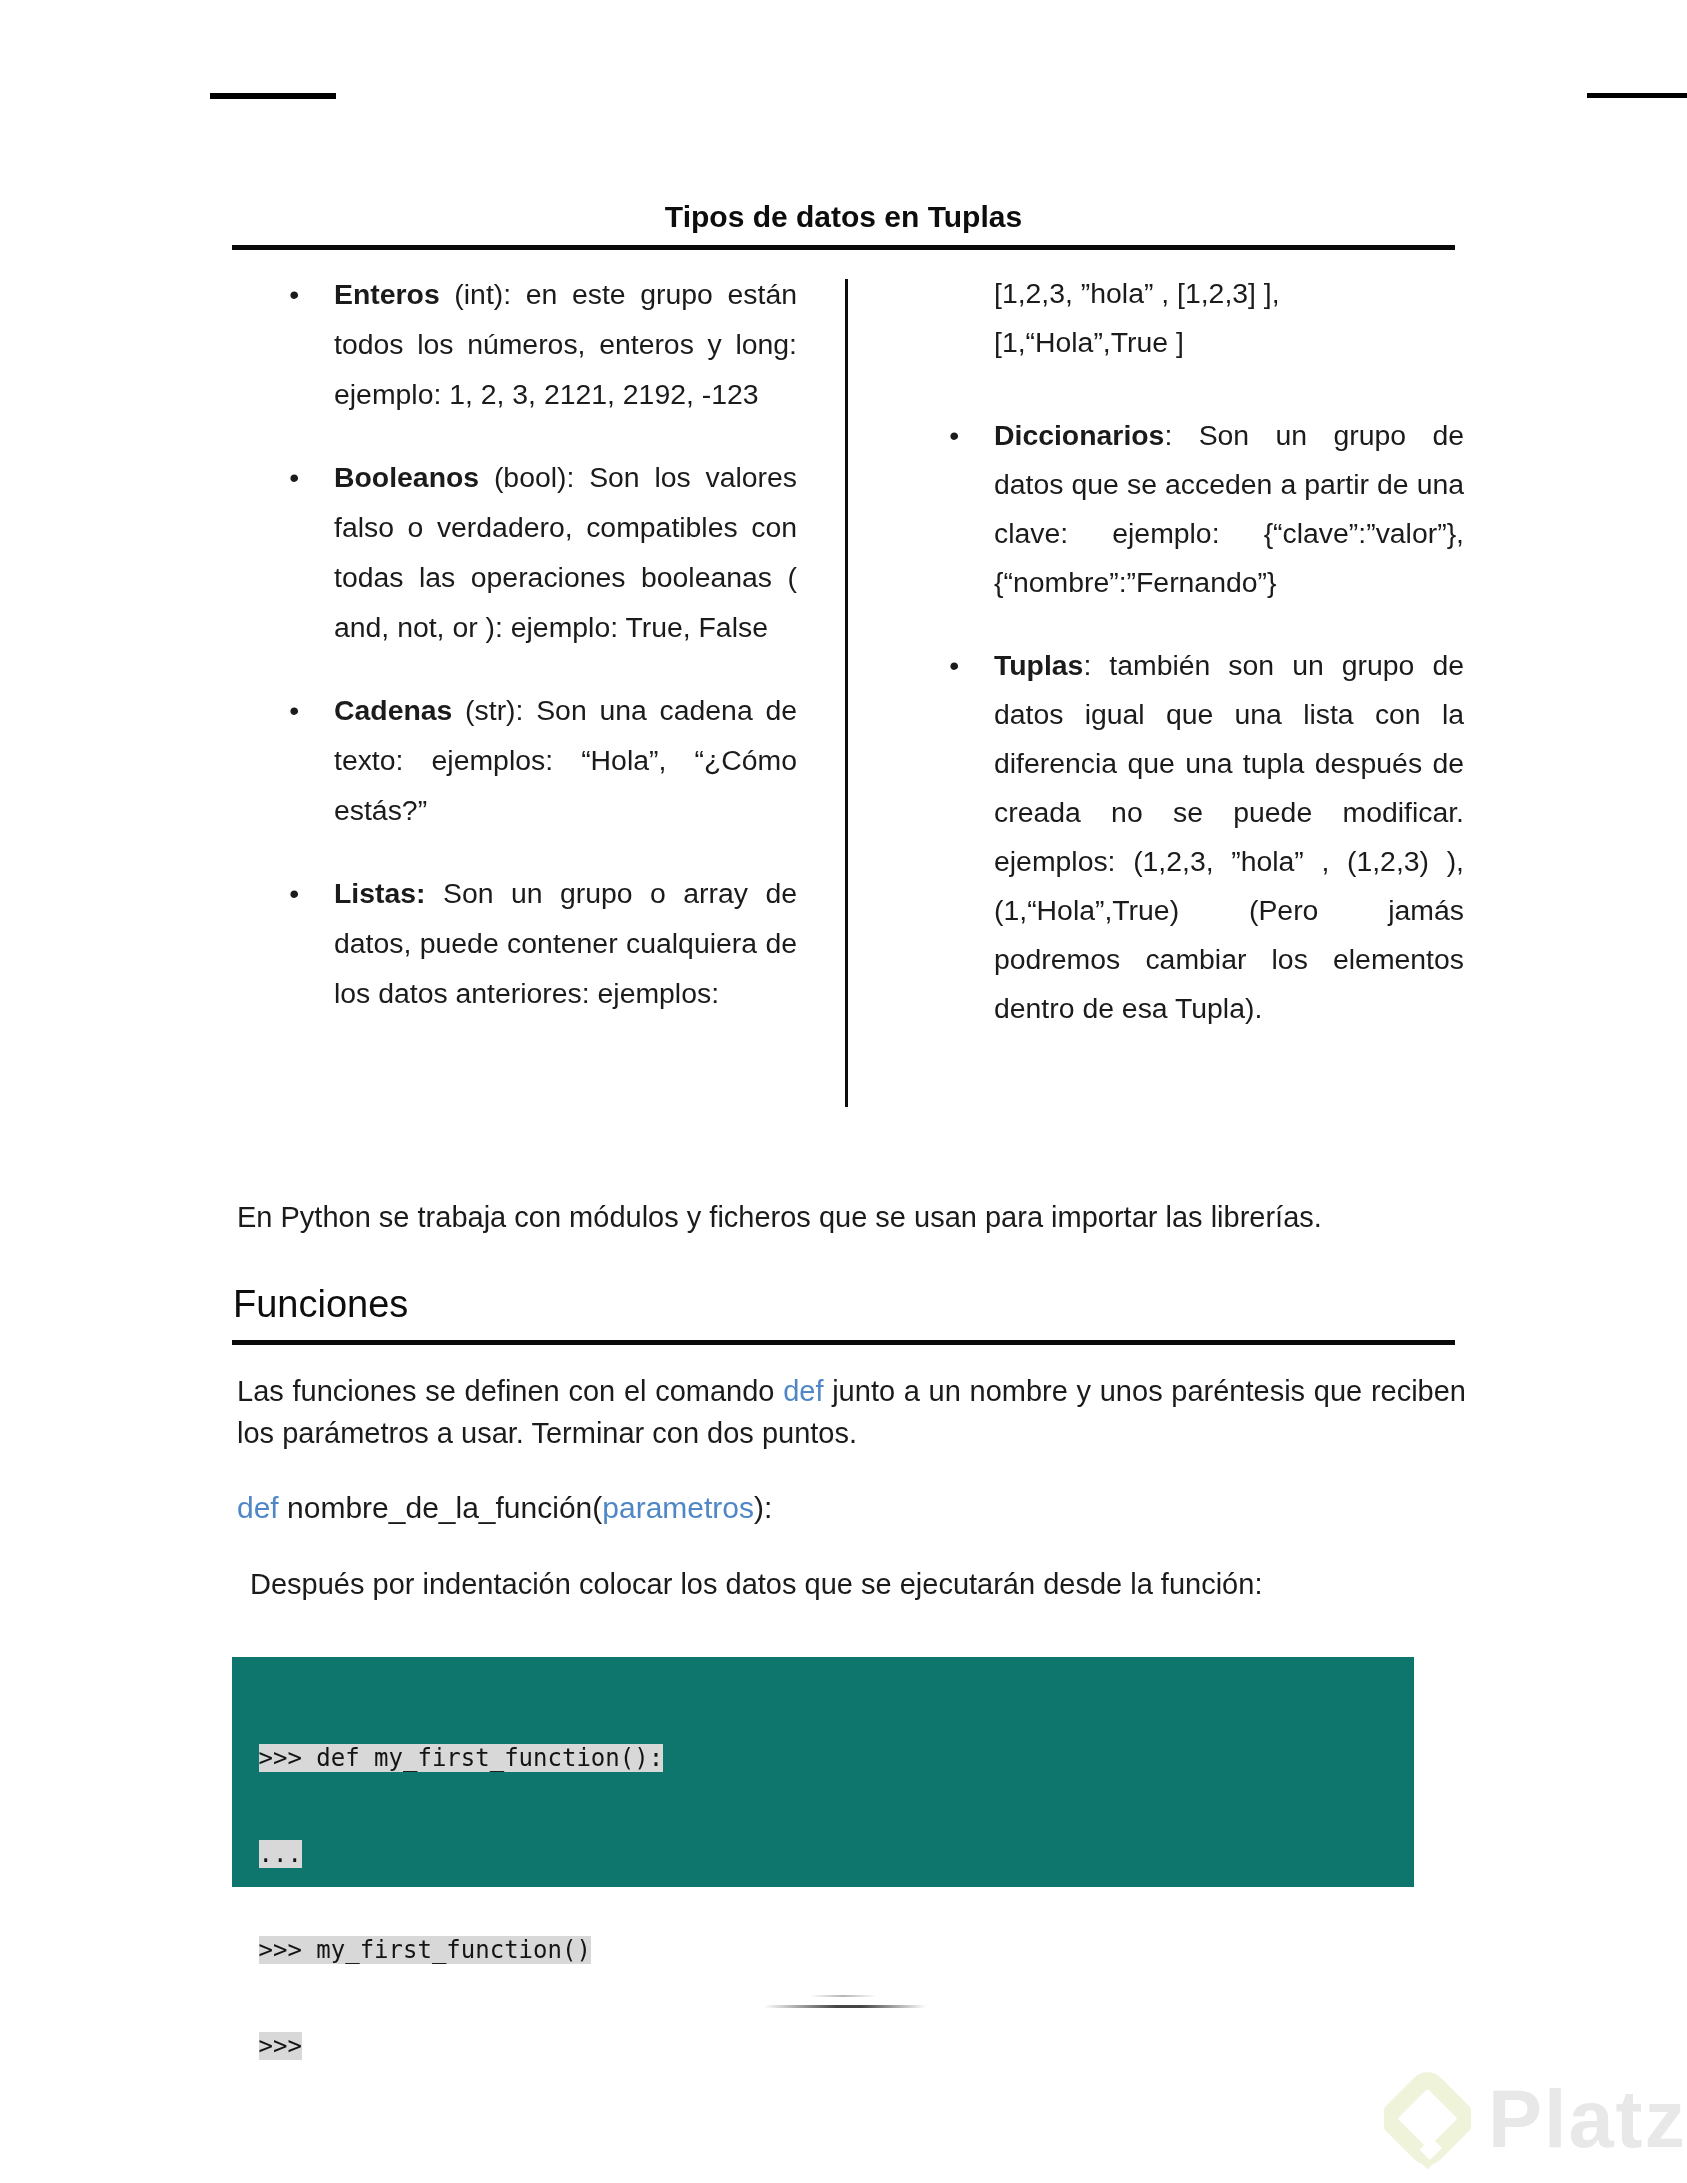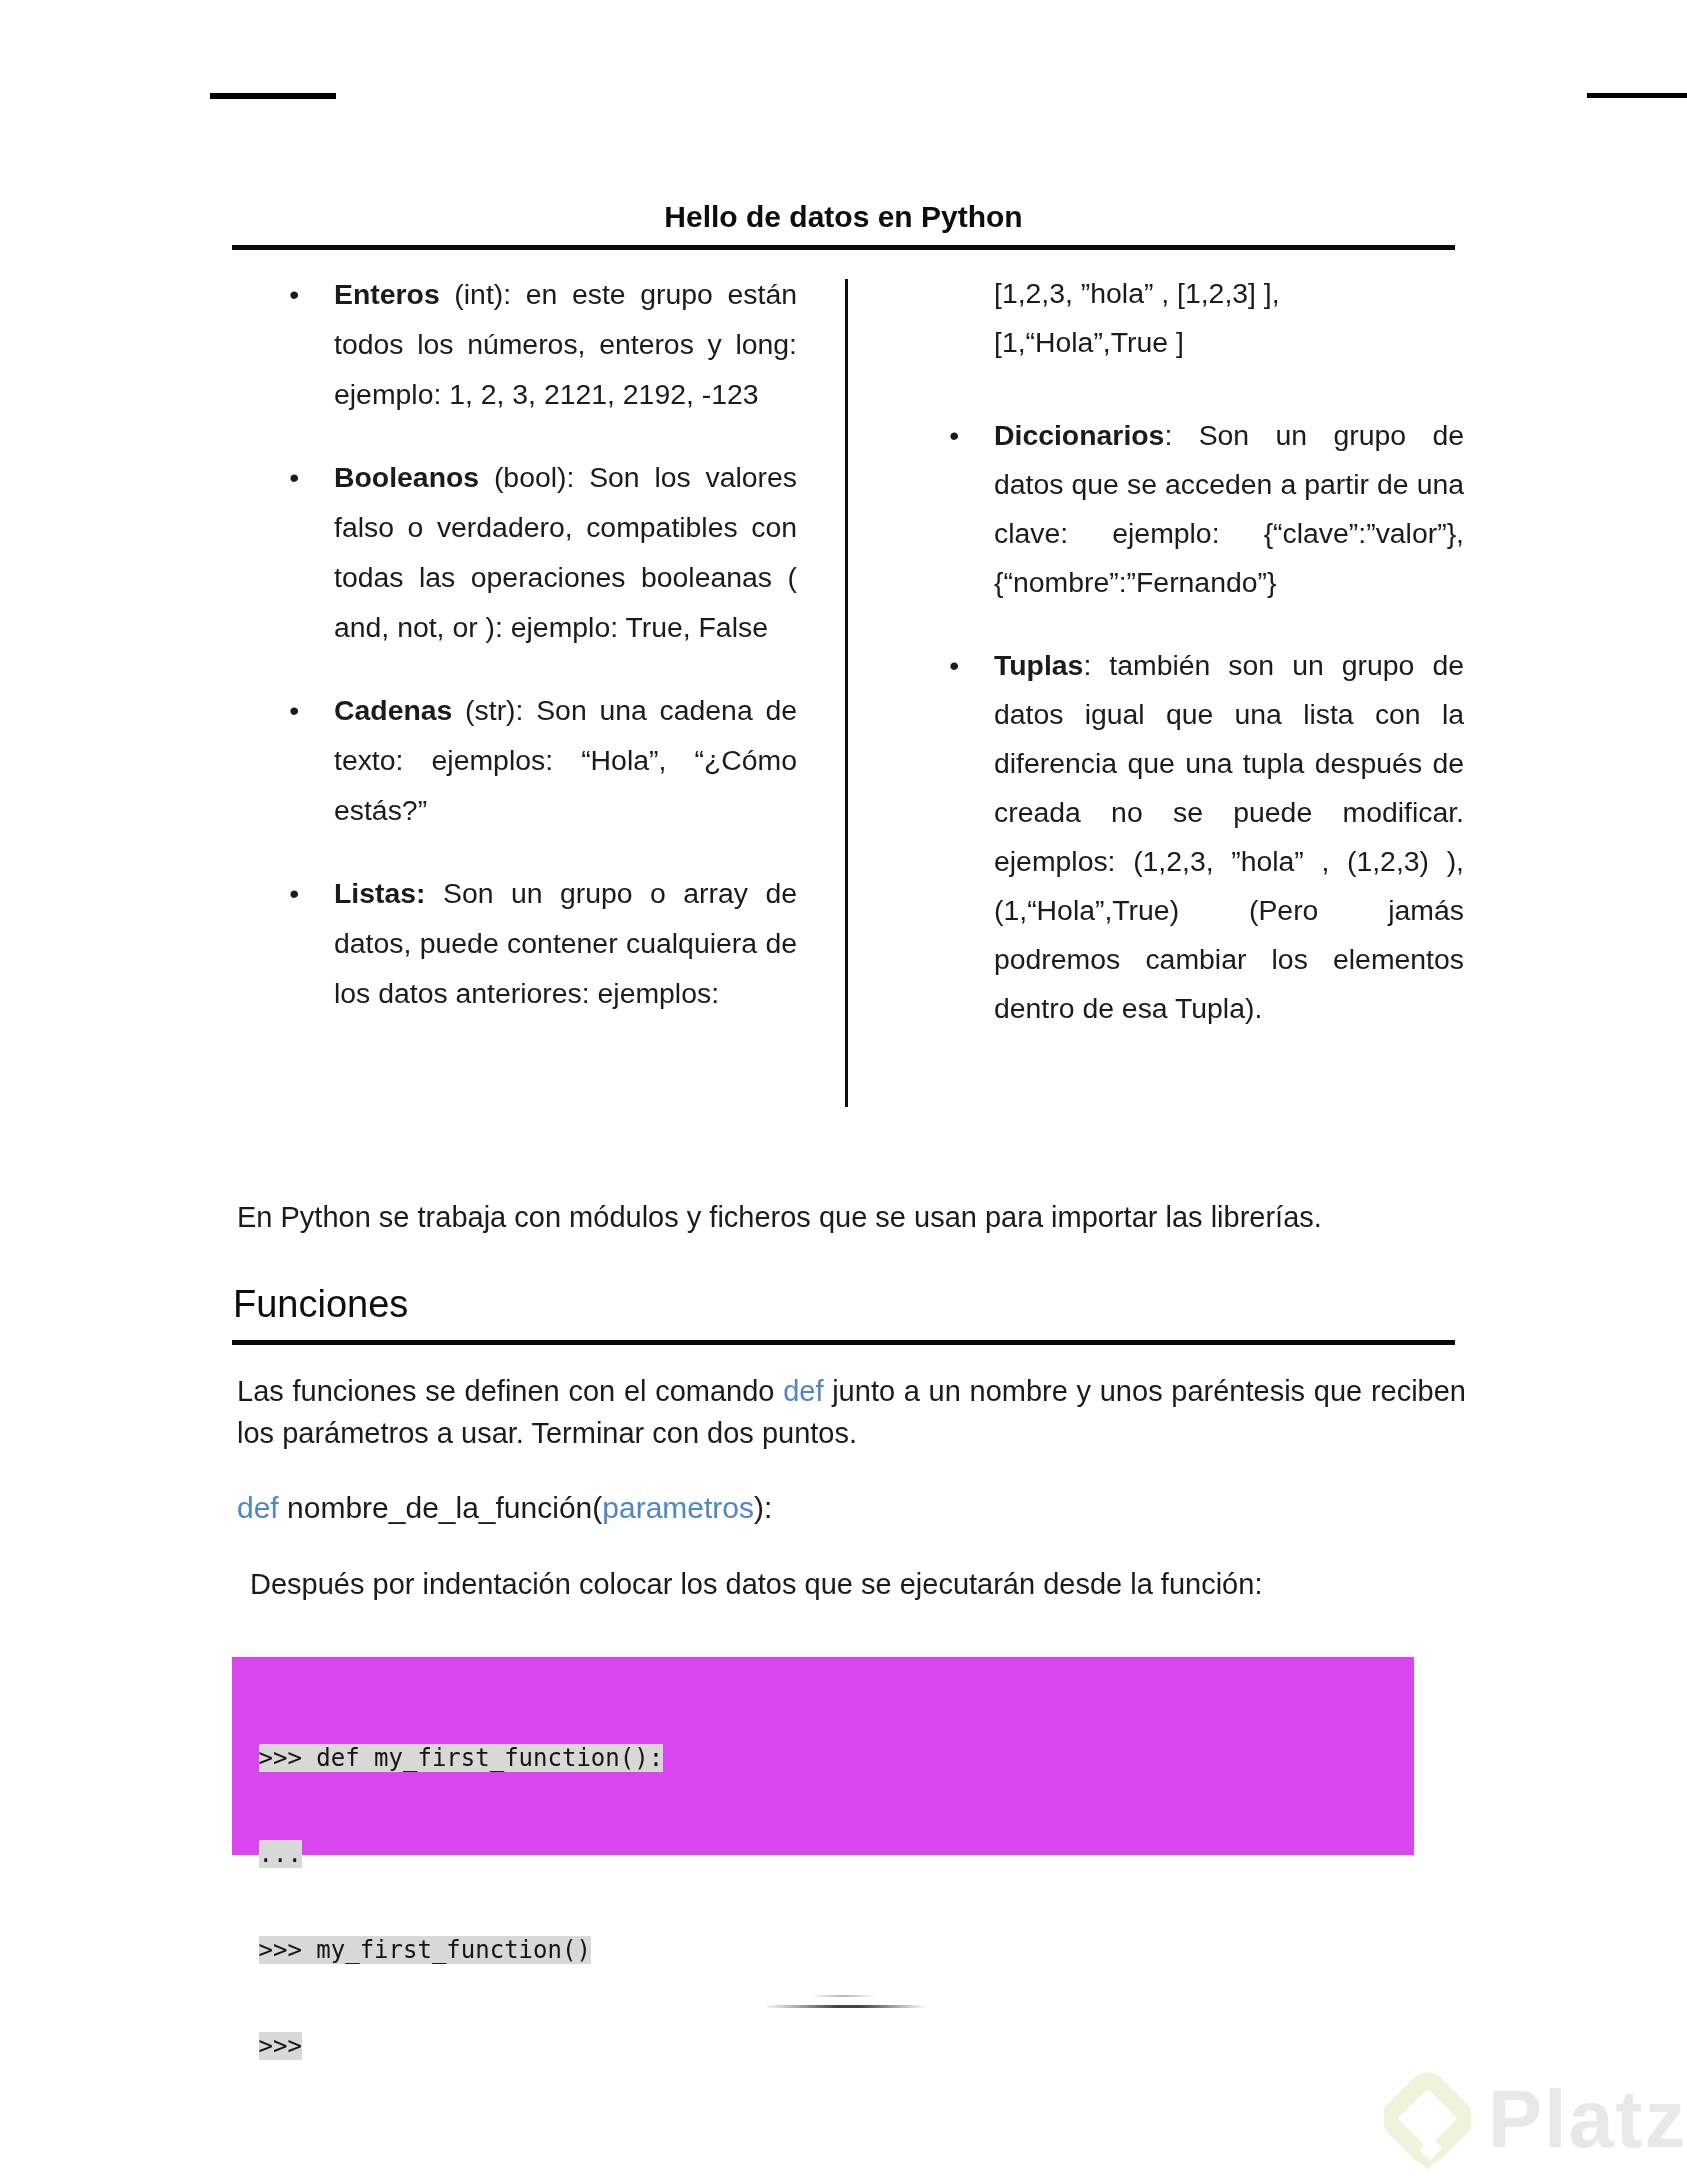"Hello de datos en Python" div.doc-title { text: Hello de datos en Python -> Tipos de datos en Tuplas }
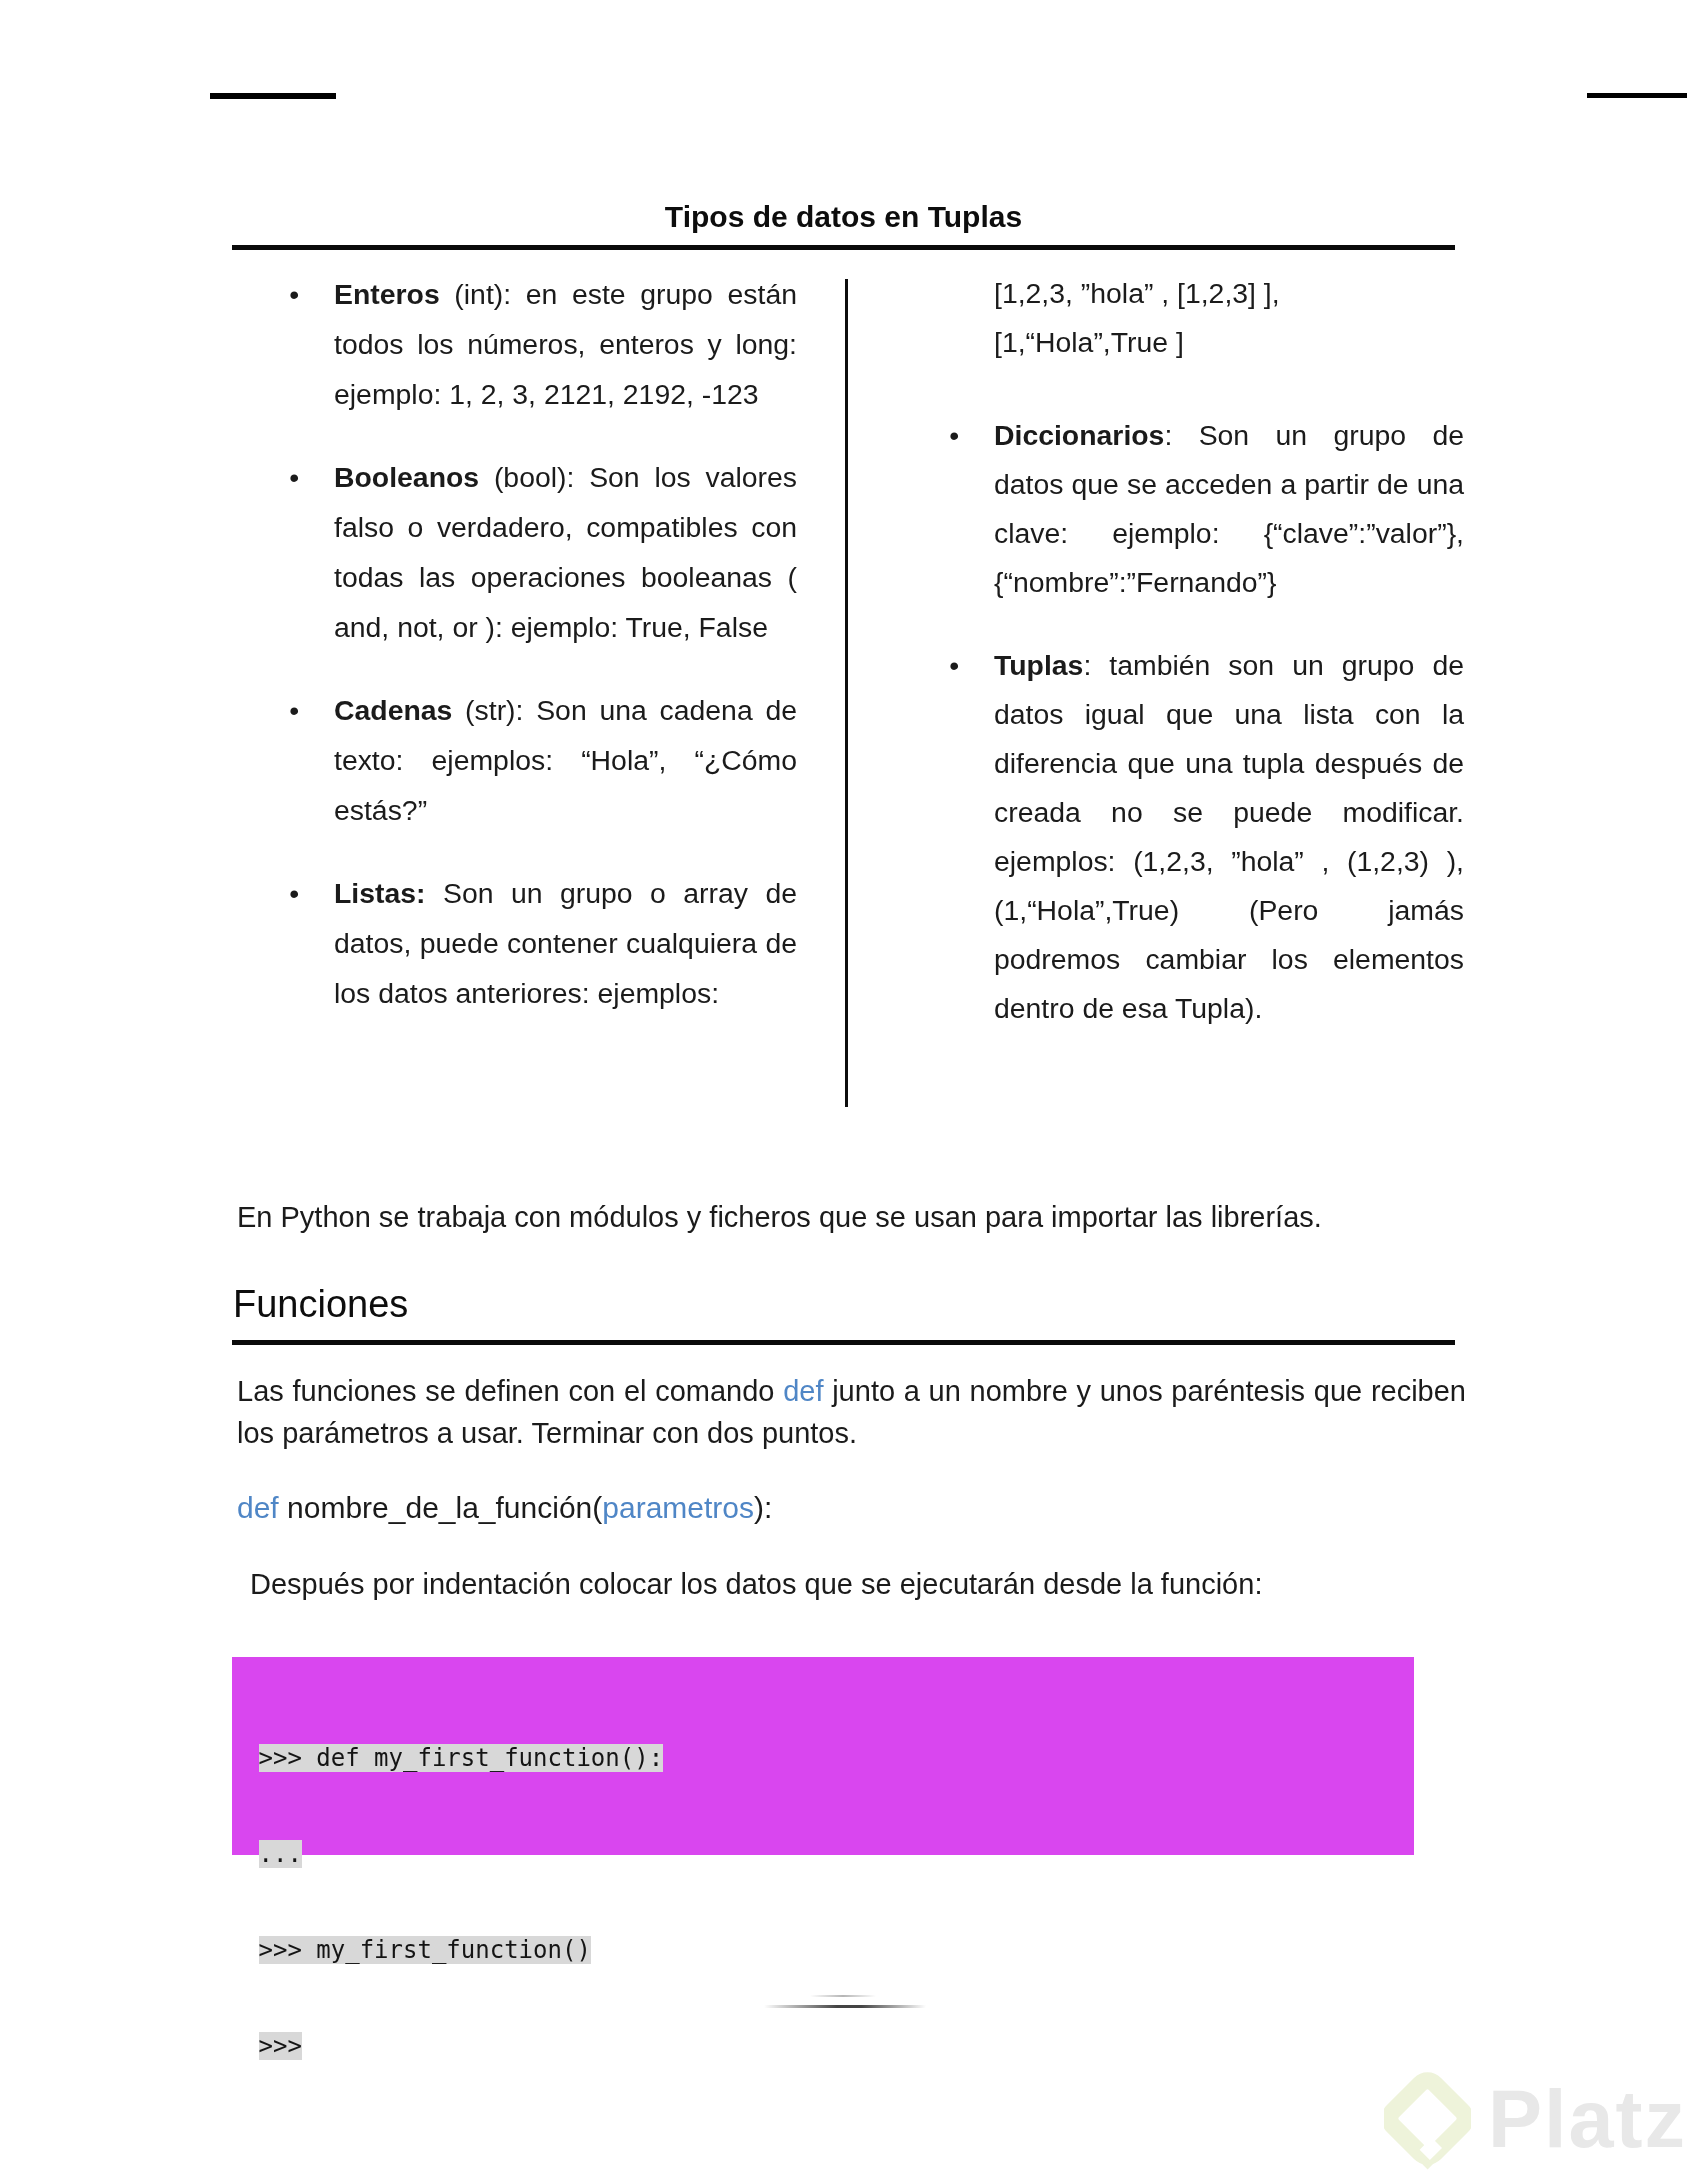">>> def my_first_function():" #code-box { background: #d946ef -> #0f766e; height: 198px -> 230px }
